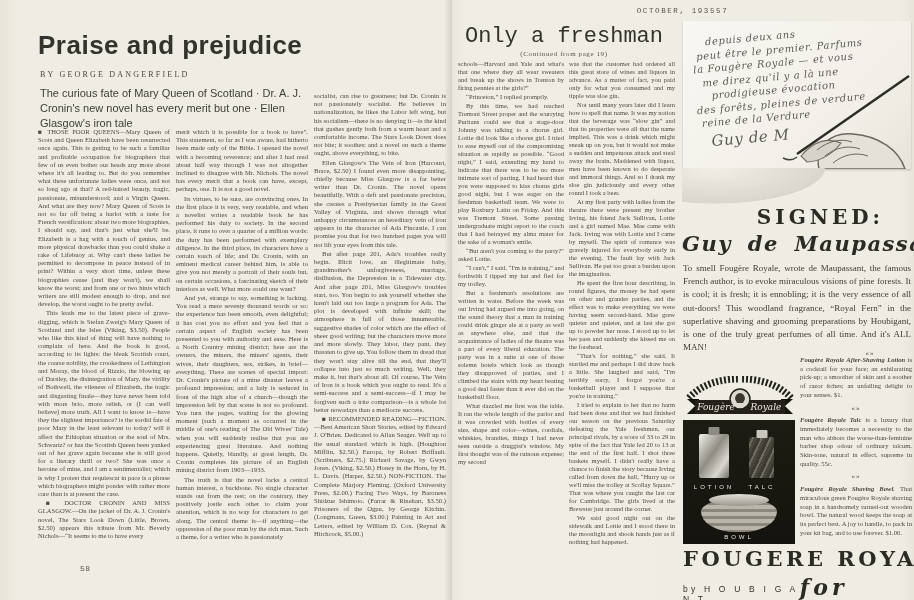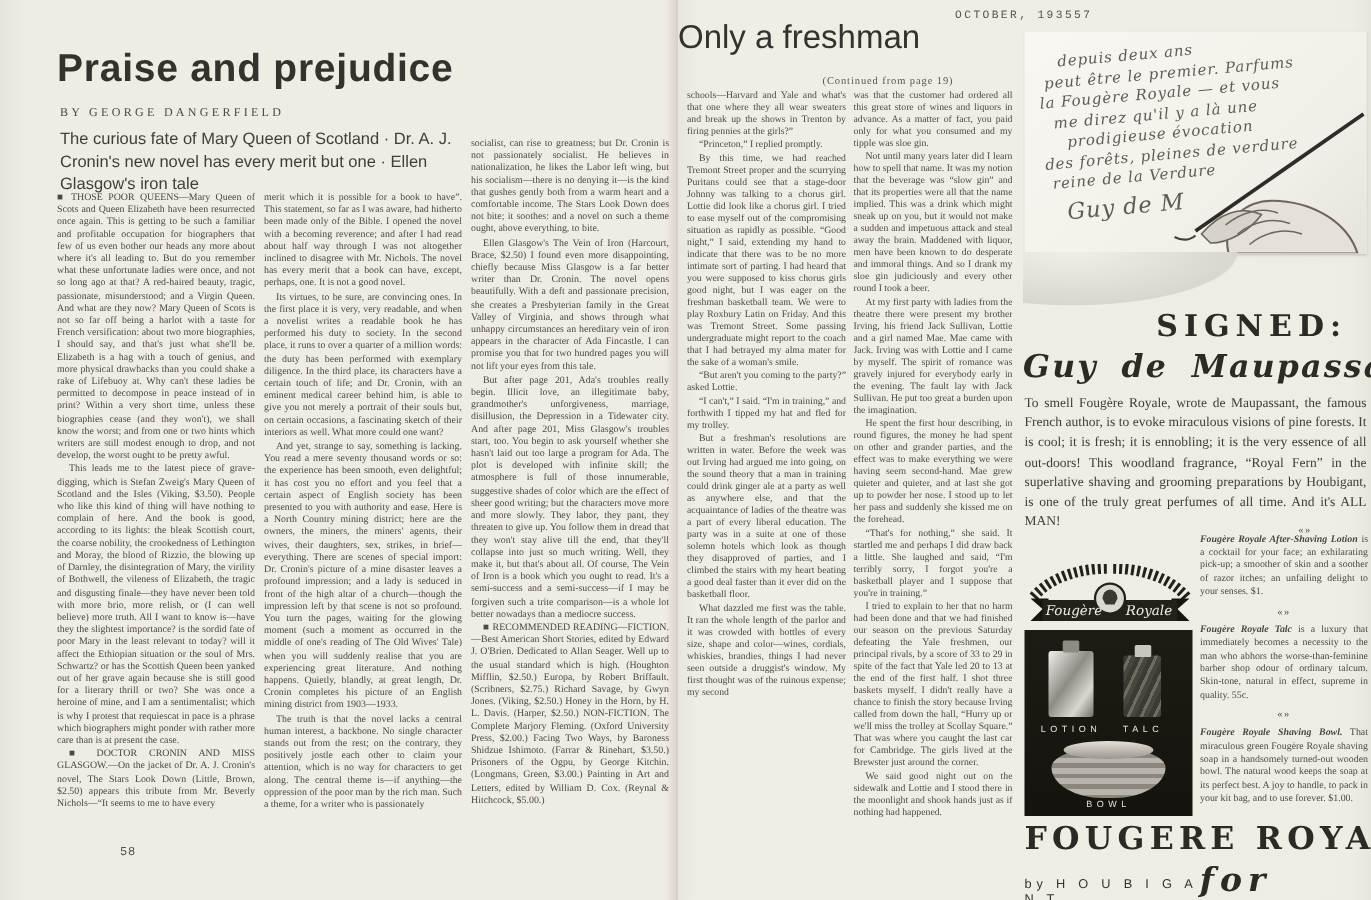"Only a freshman" .r-title { font-family: Liberation Sans, sans-serif -> Liberation Mono, monospace; text-align: left -> center; top: 12px -> 24px }
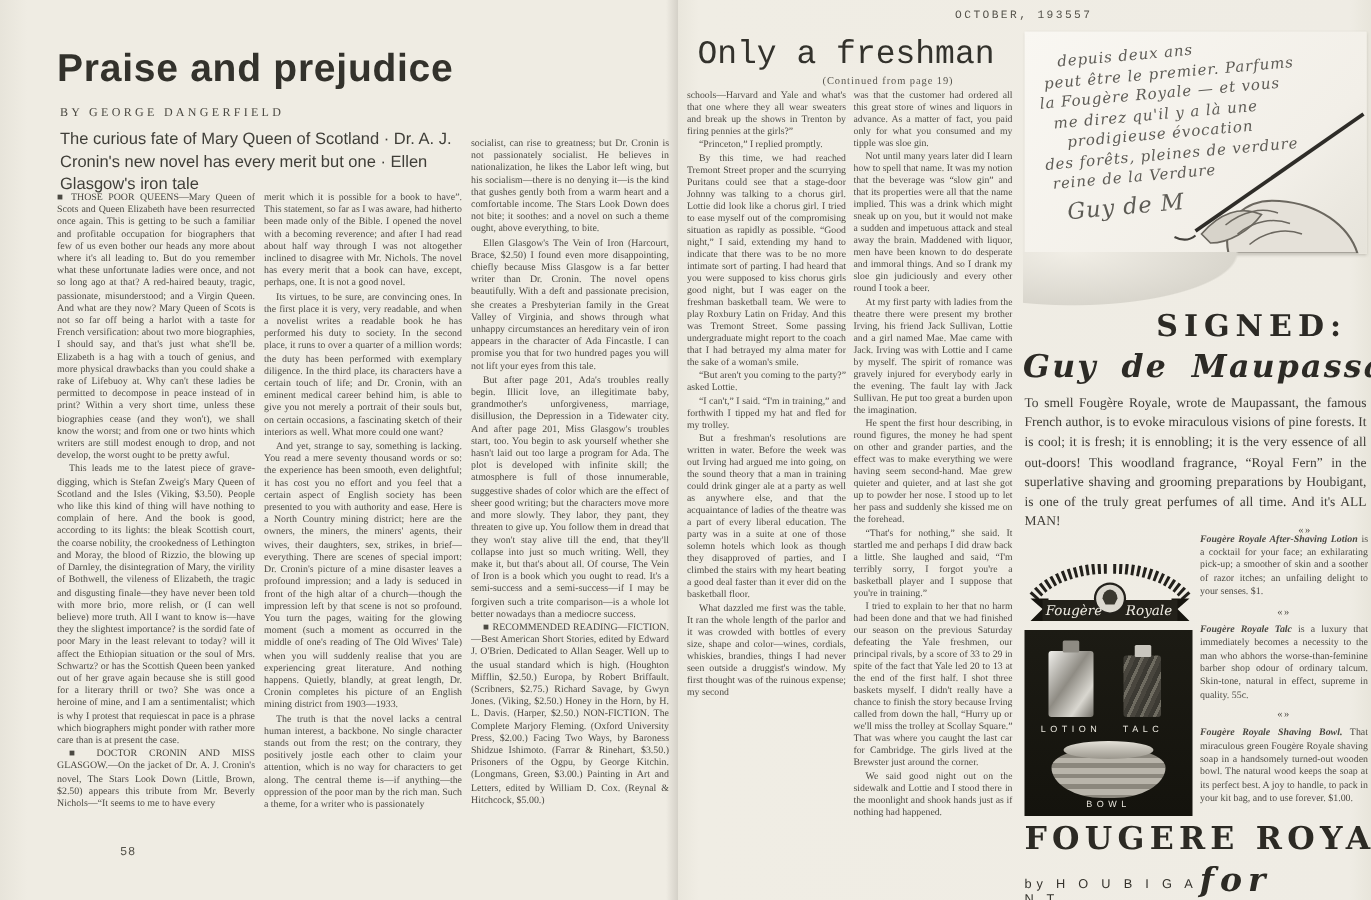"(Continued from page 19)" .r-cont { margin-left: 28px -> none }
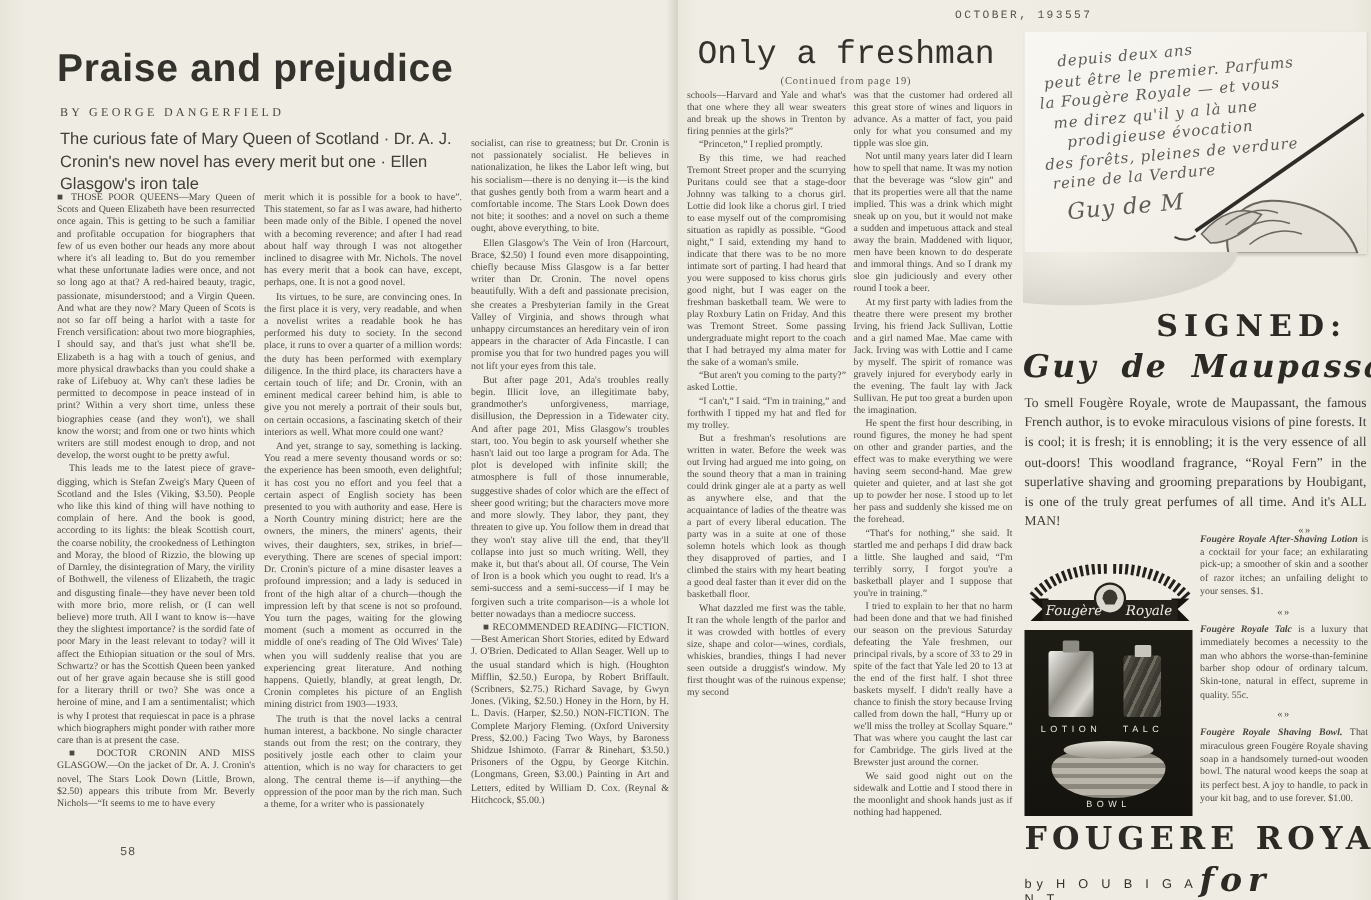"SIGNED:" .signed { left: 16px -> 2px }
